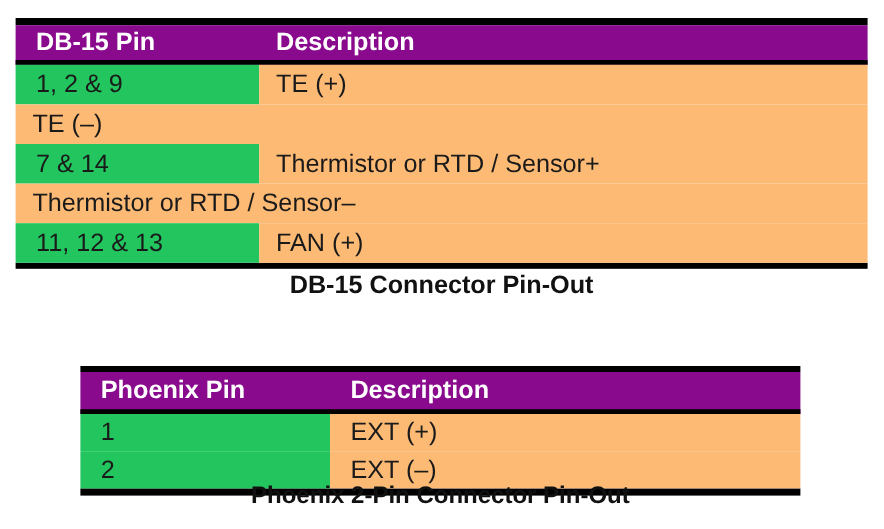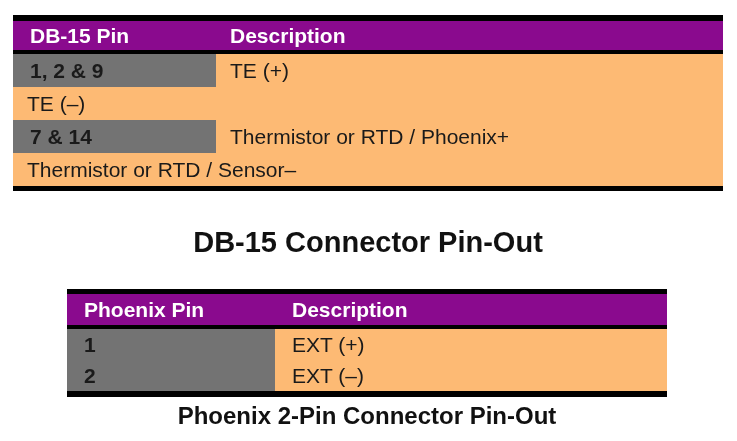"1, 2 & 9" .data-row .col-pin { background: #737373 -> #22c55e; font-weight: bold -> normal }
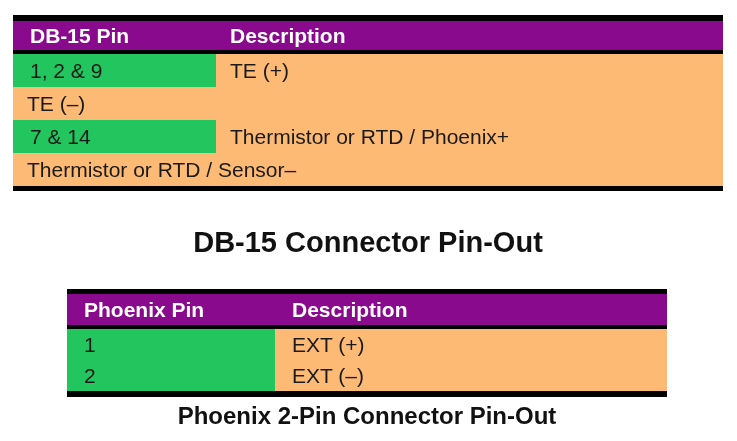"Thermistor or RTD / Phoenix+" div.col-desc { text: Phoenix+ -> Sensor+ }
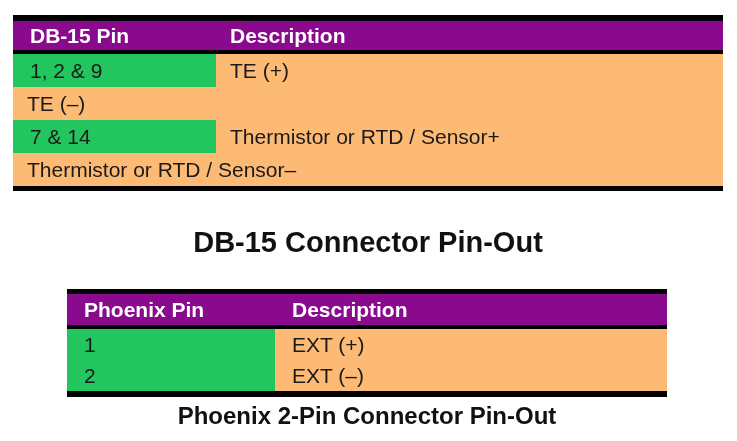"11, 12 & 13" div.data-row { html: none -> <div> <div>11, 12 &amp; 13</div> <div>FAN (+)</div> </div> }
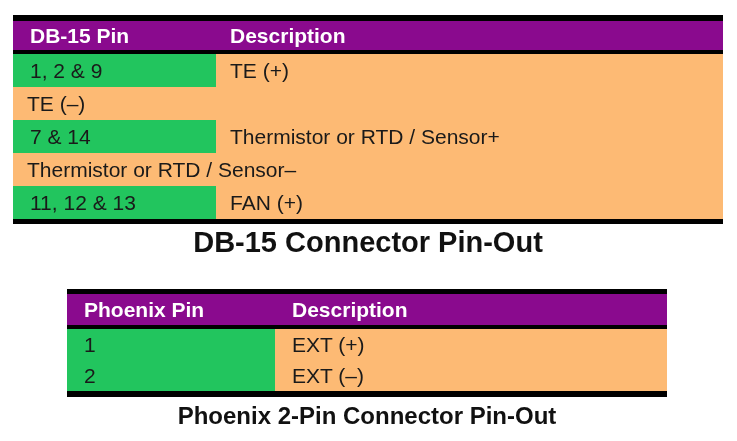"DB-15 Connector Pin-Out" #caption1 { font-size: 29px -> 21px }
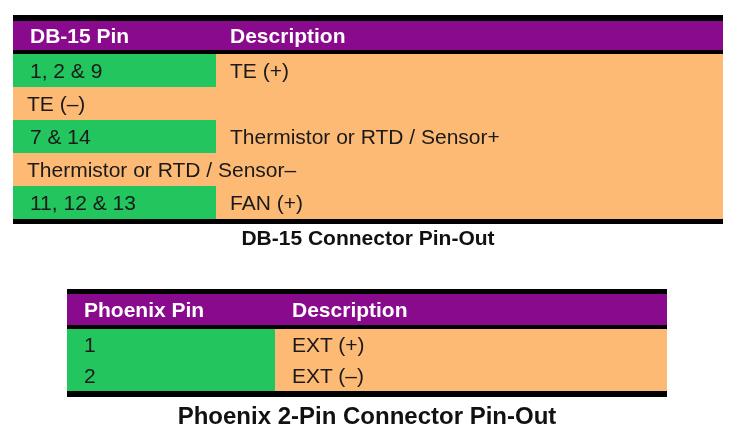"Phoenix Pin" #table2 { top: 289px -> 305px }
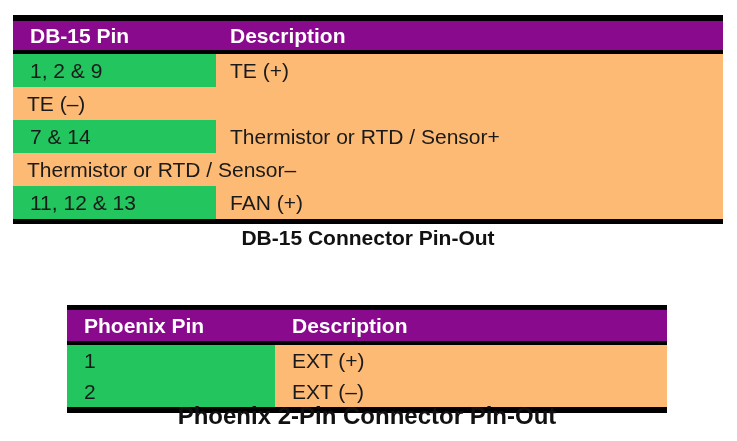"Phoenix 2-Pin Connector Pin-Out" #caption2 { font-size: 24px -> 20px }
